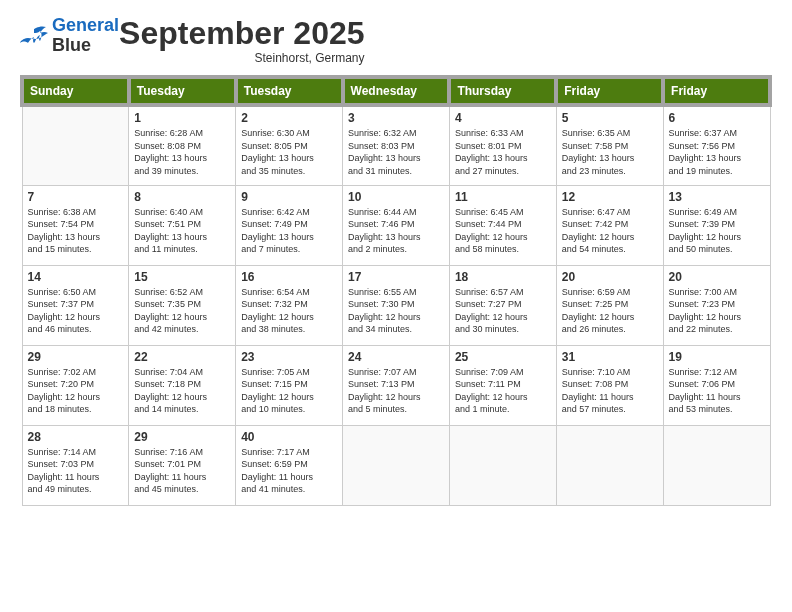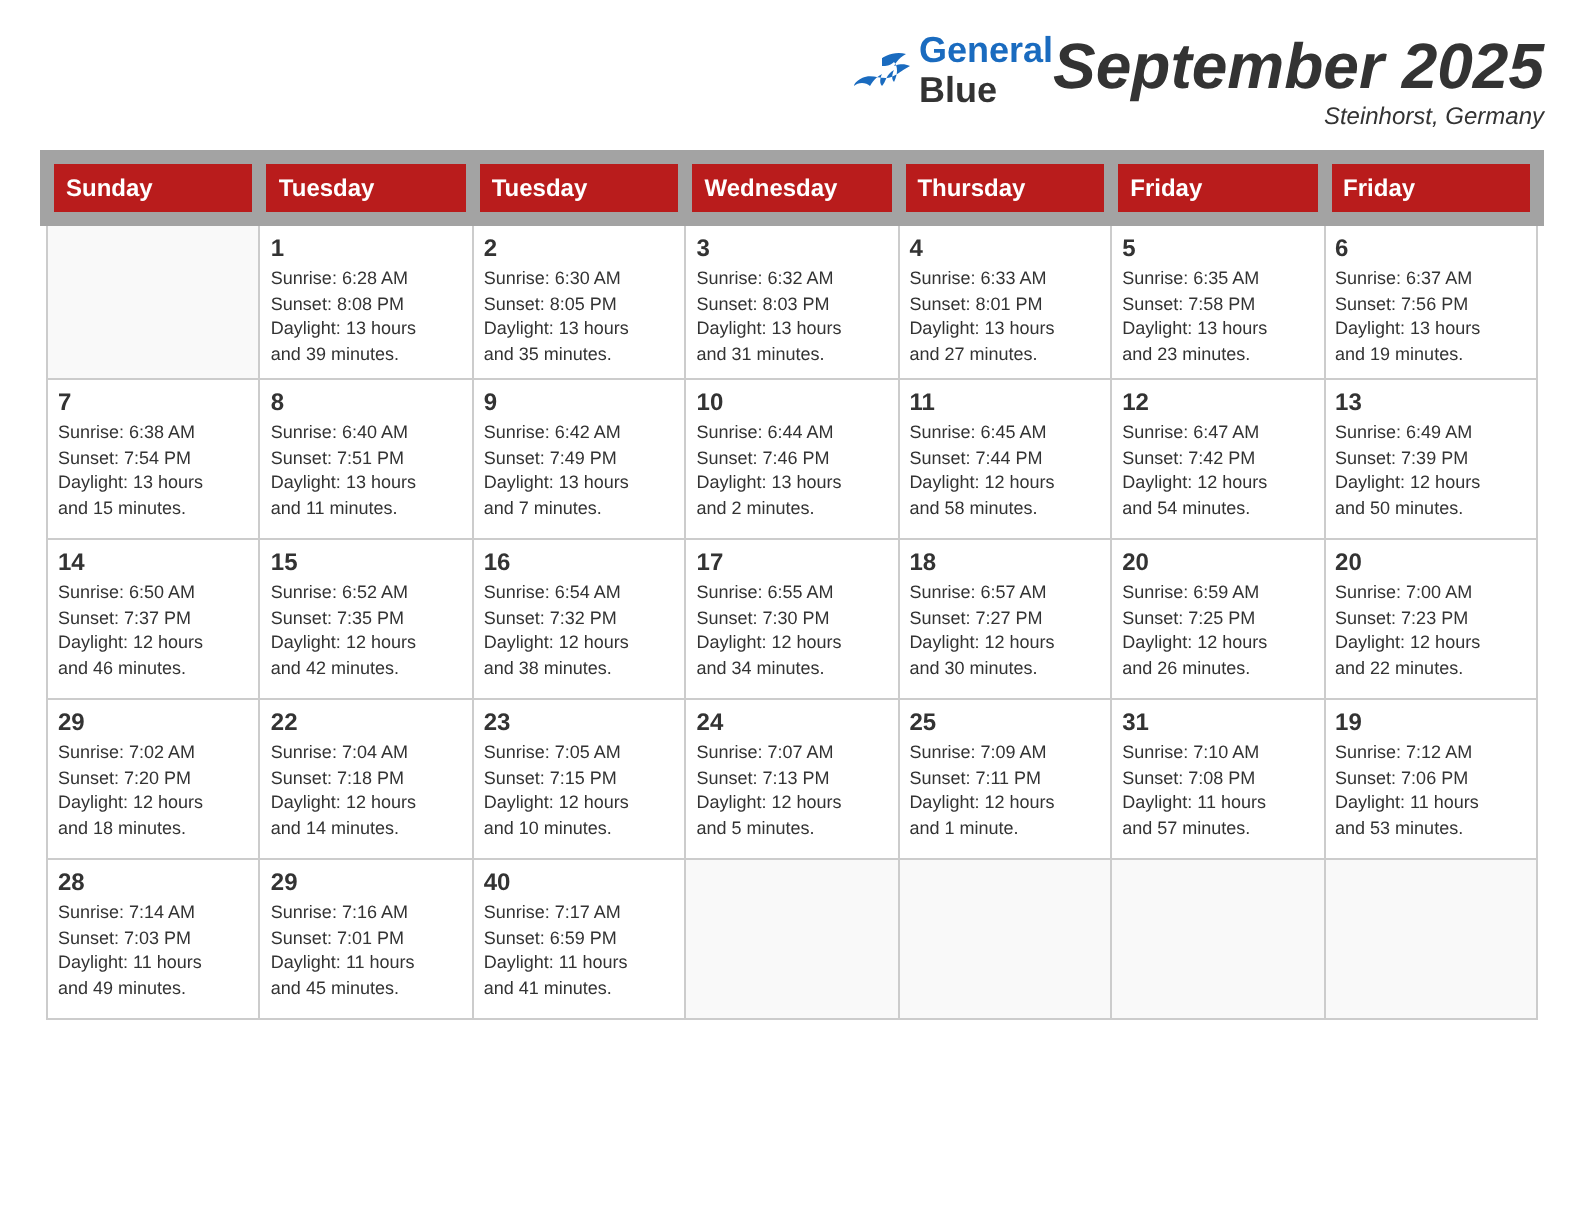"General" .header { justify-content: flex-end -> flex-start }
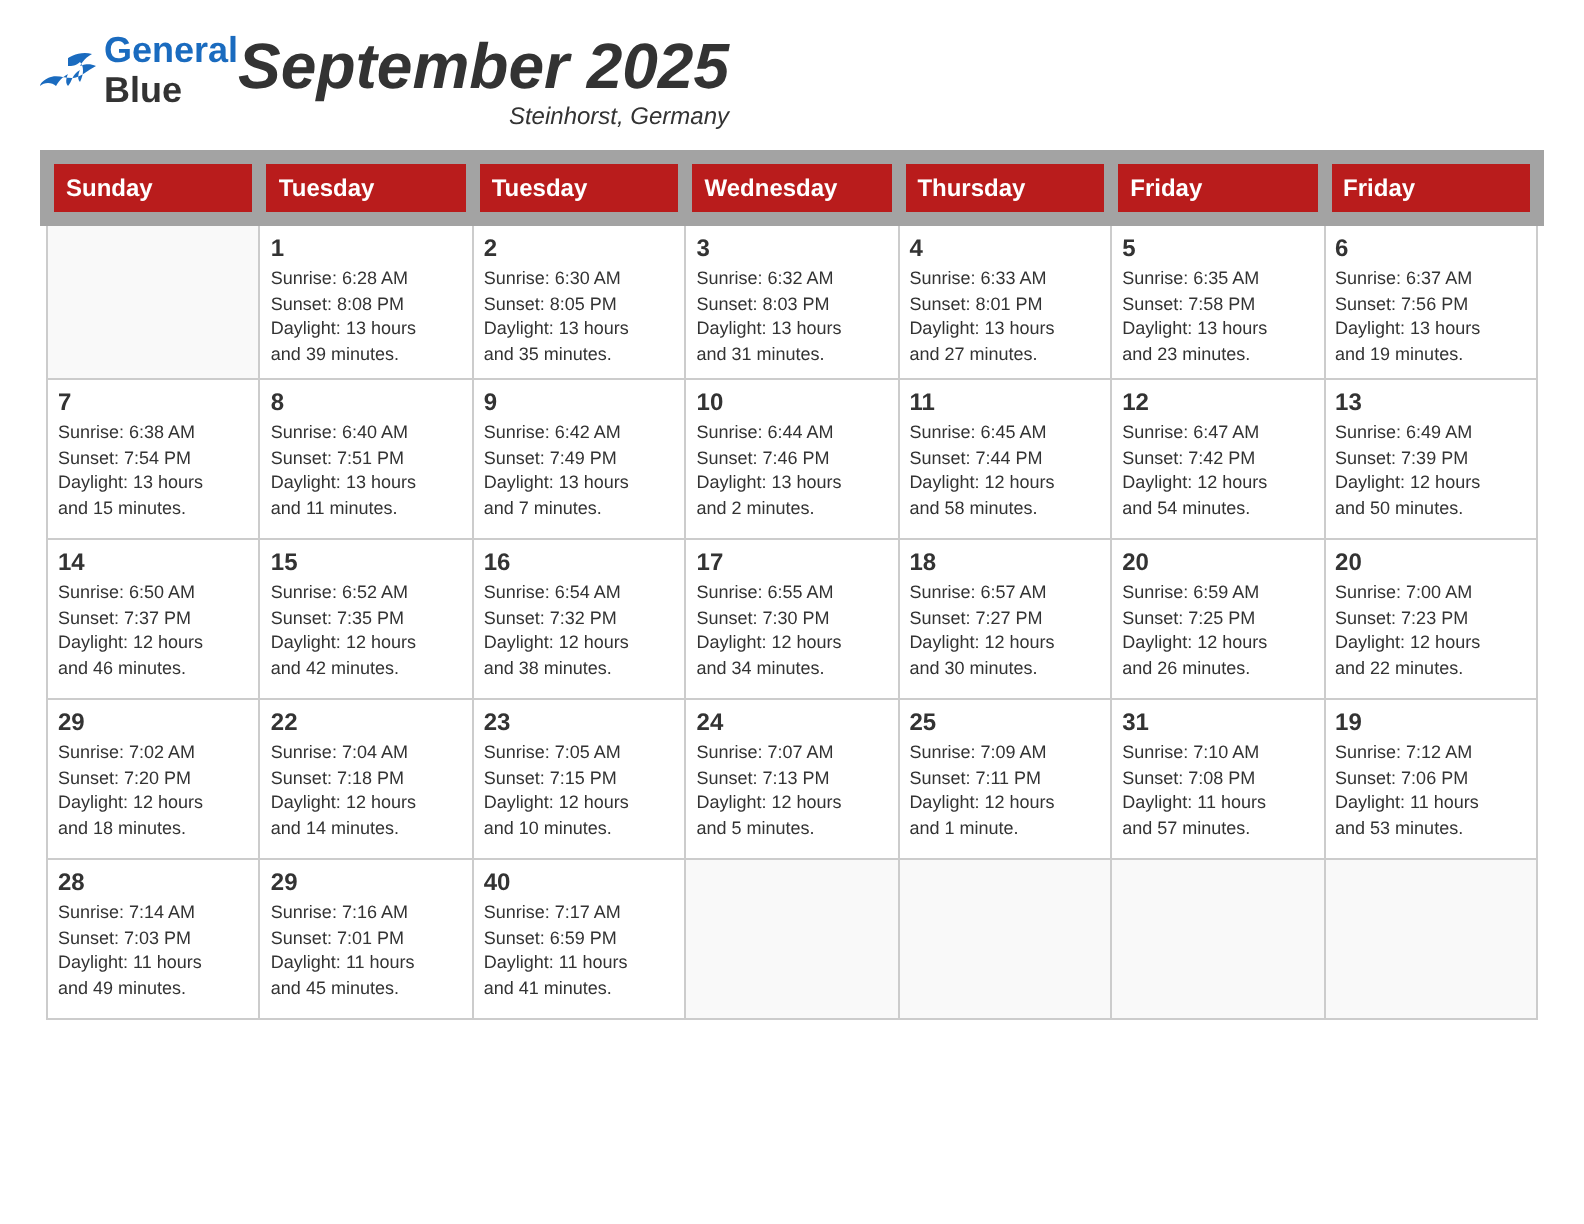"September 2025" .title-block { font-style: italic -> none }
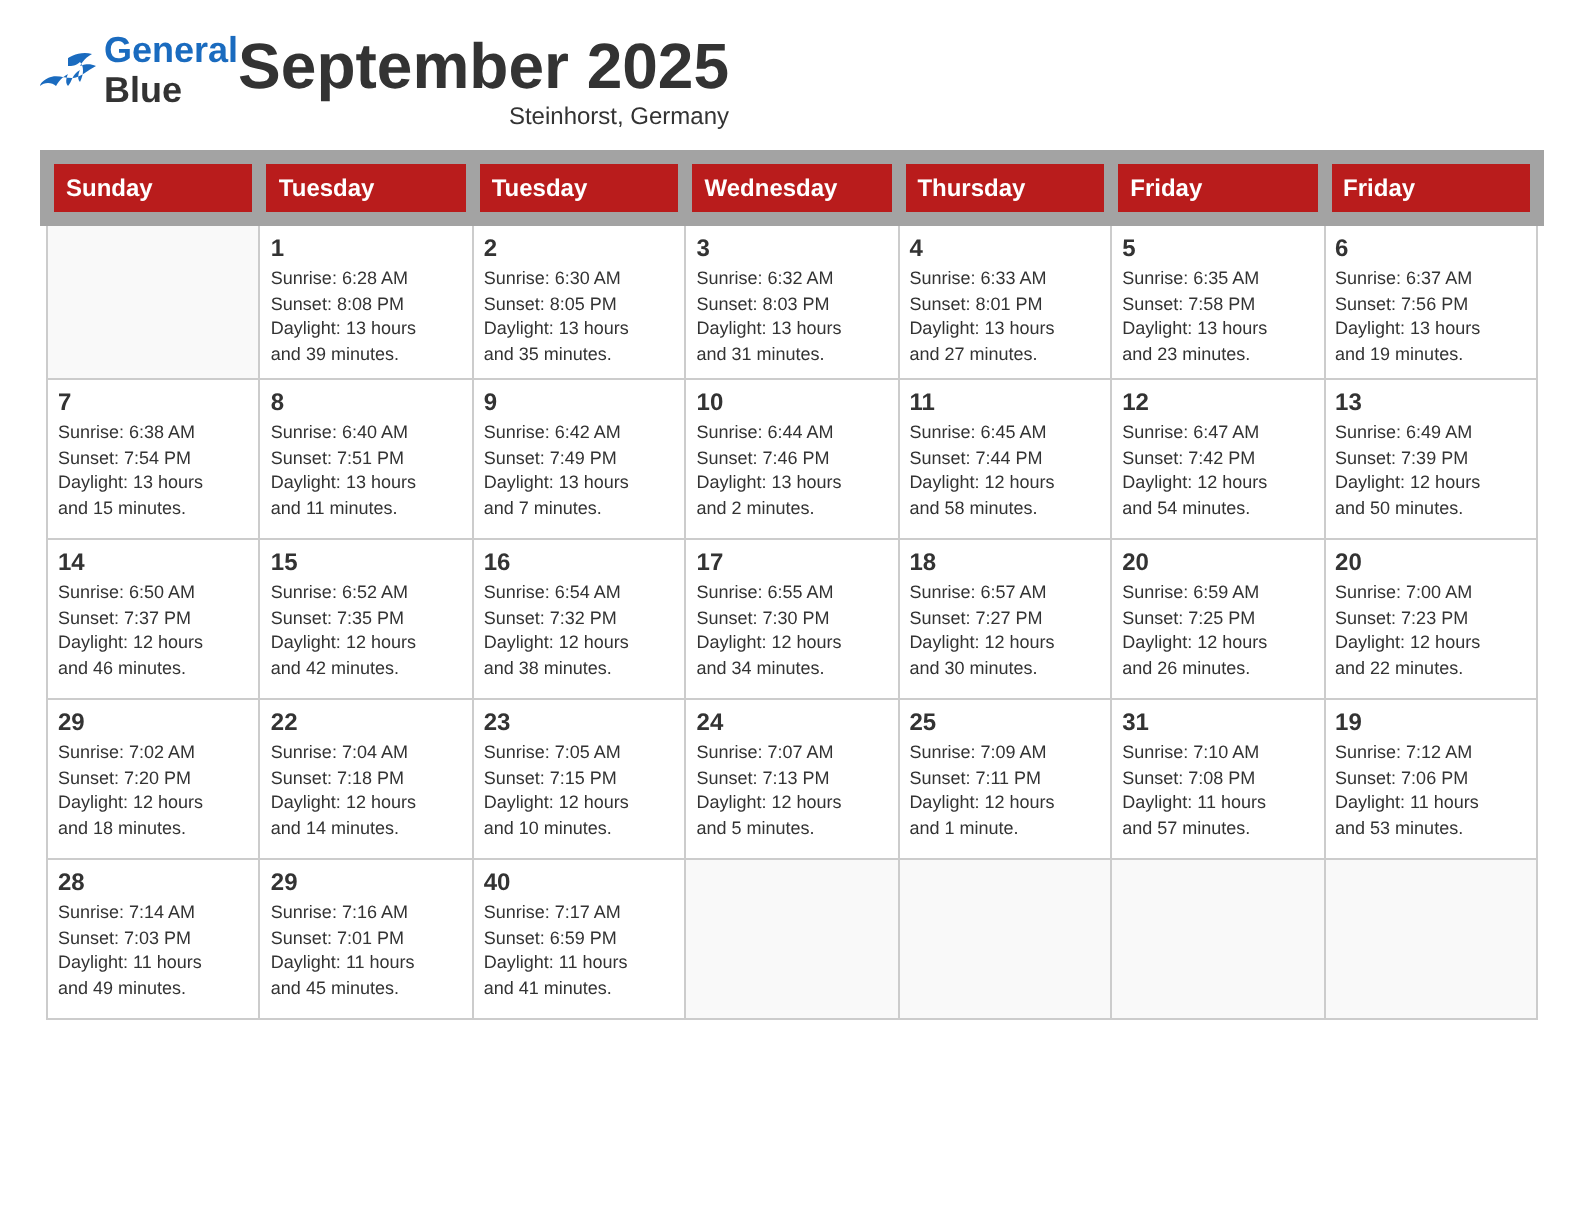"Sunday" .calendar th { background: #b91c1c -> #4d7c0f; border: 7px solid #a3a3a3 -> 4px solid #a3a3a3 }
